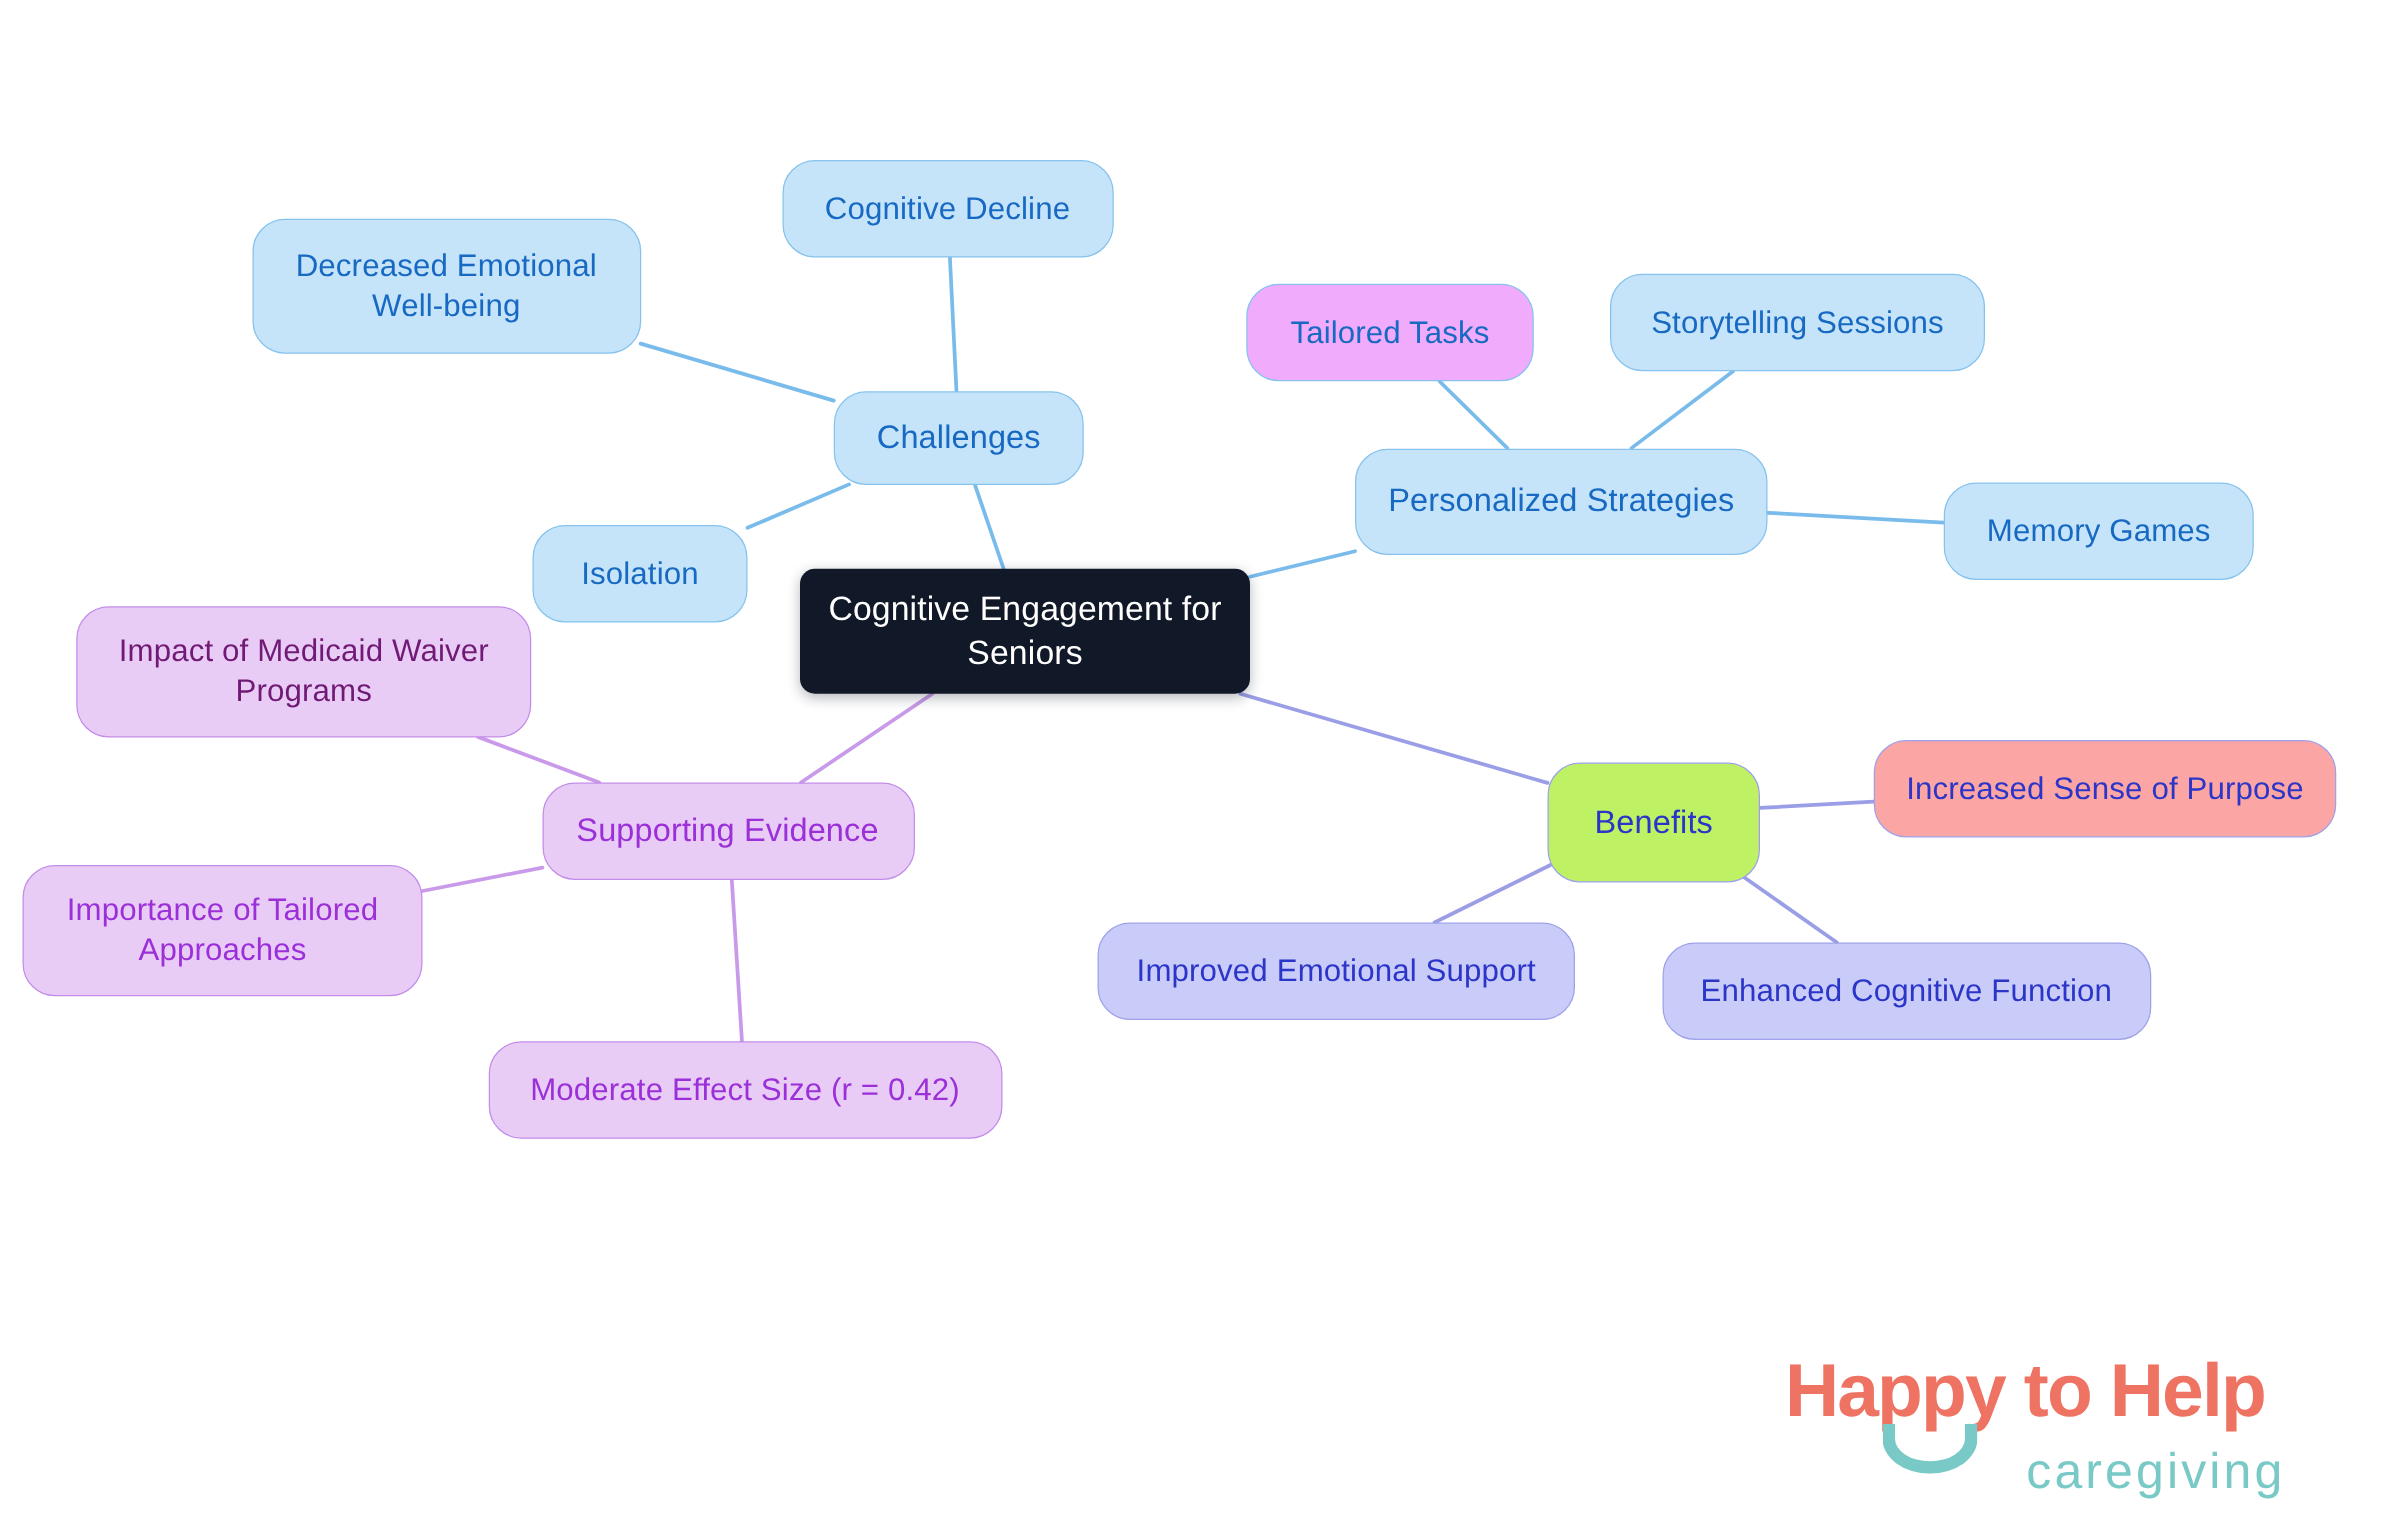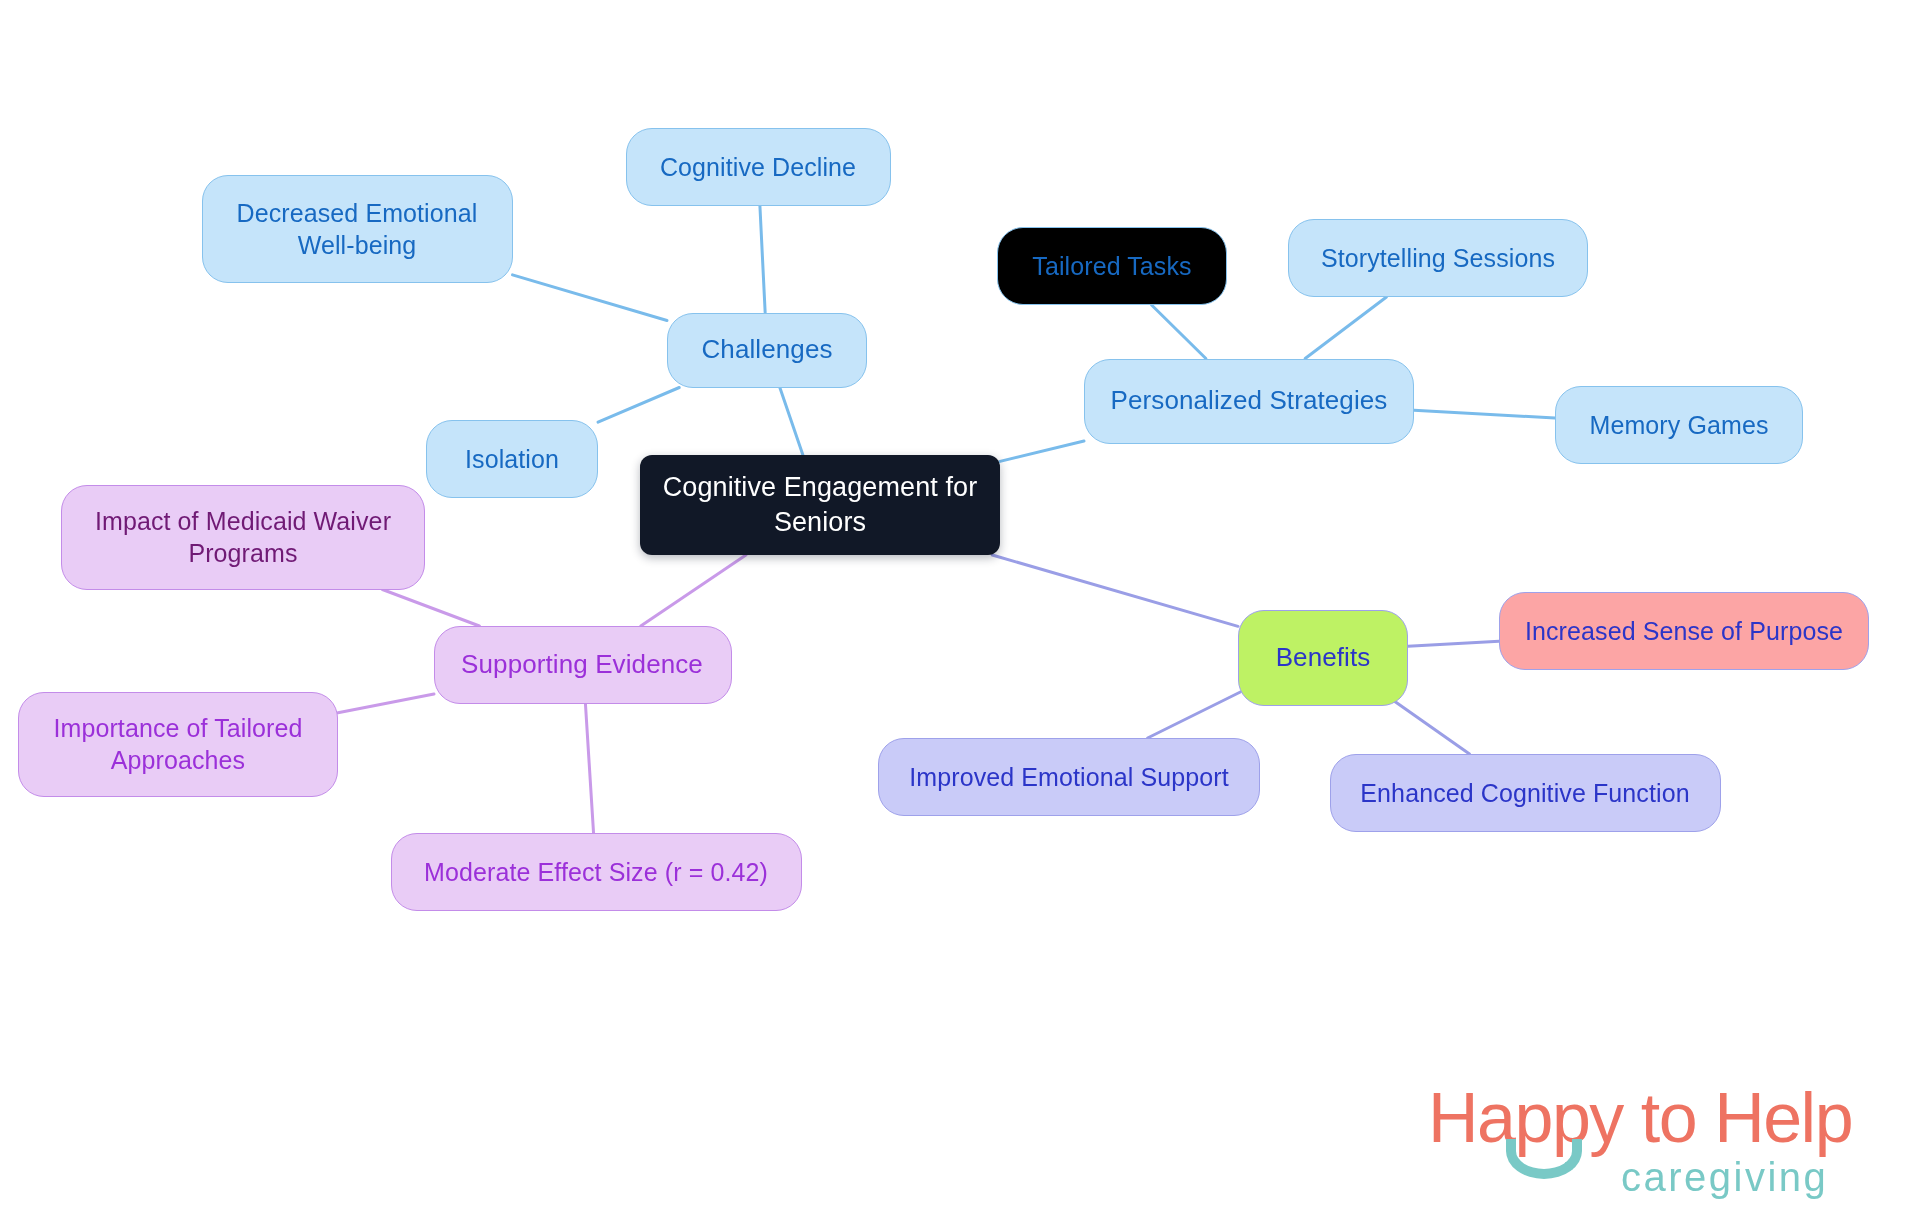"Tailored Tasks" div.node { background: #000000 -> #f0abfc }
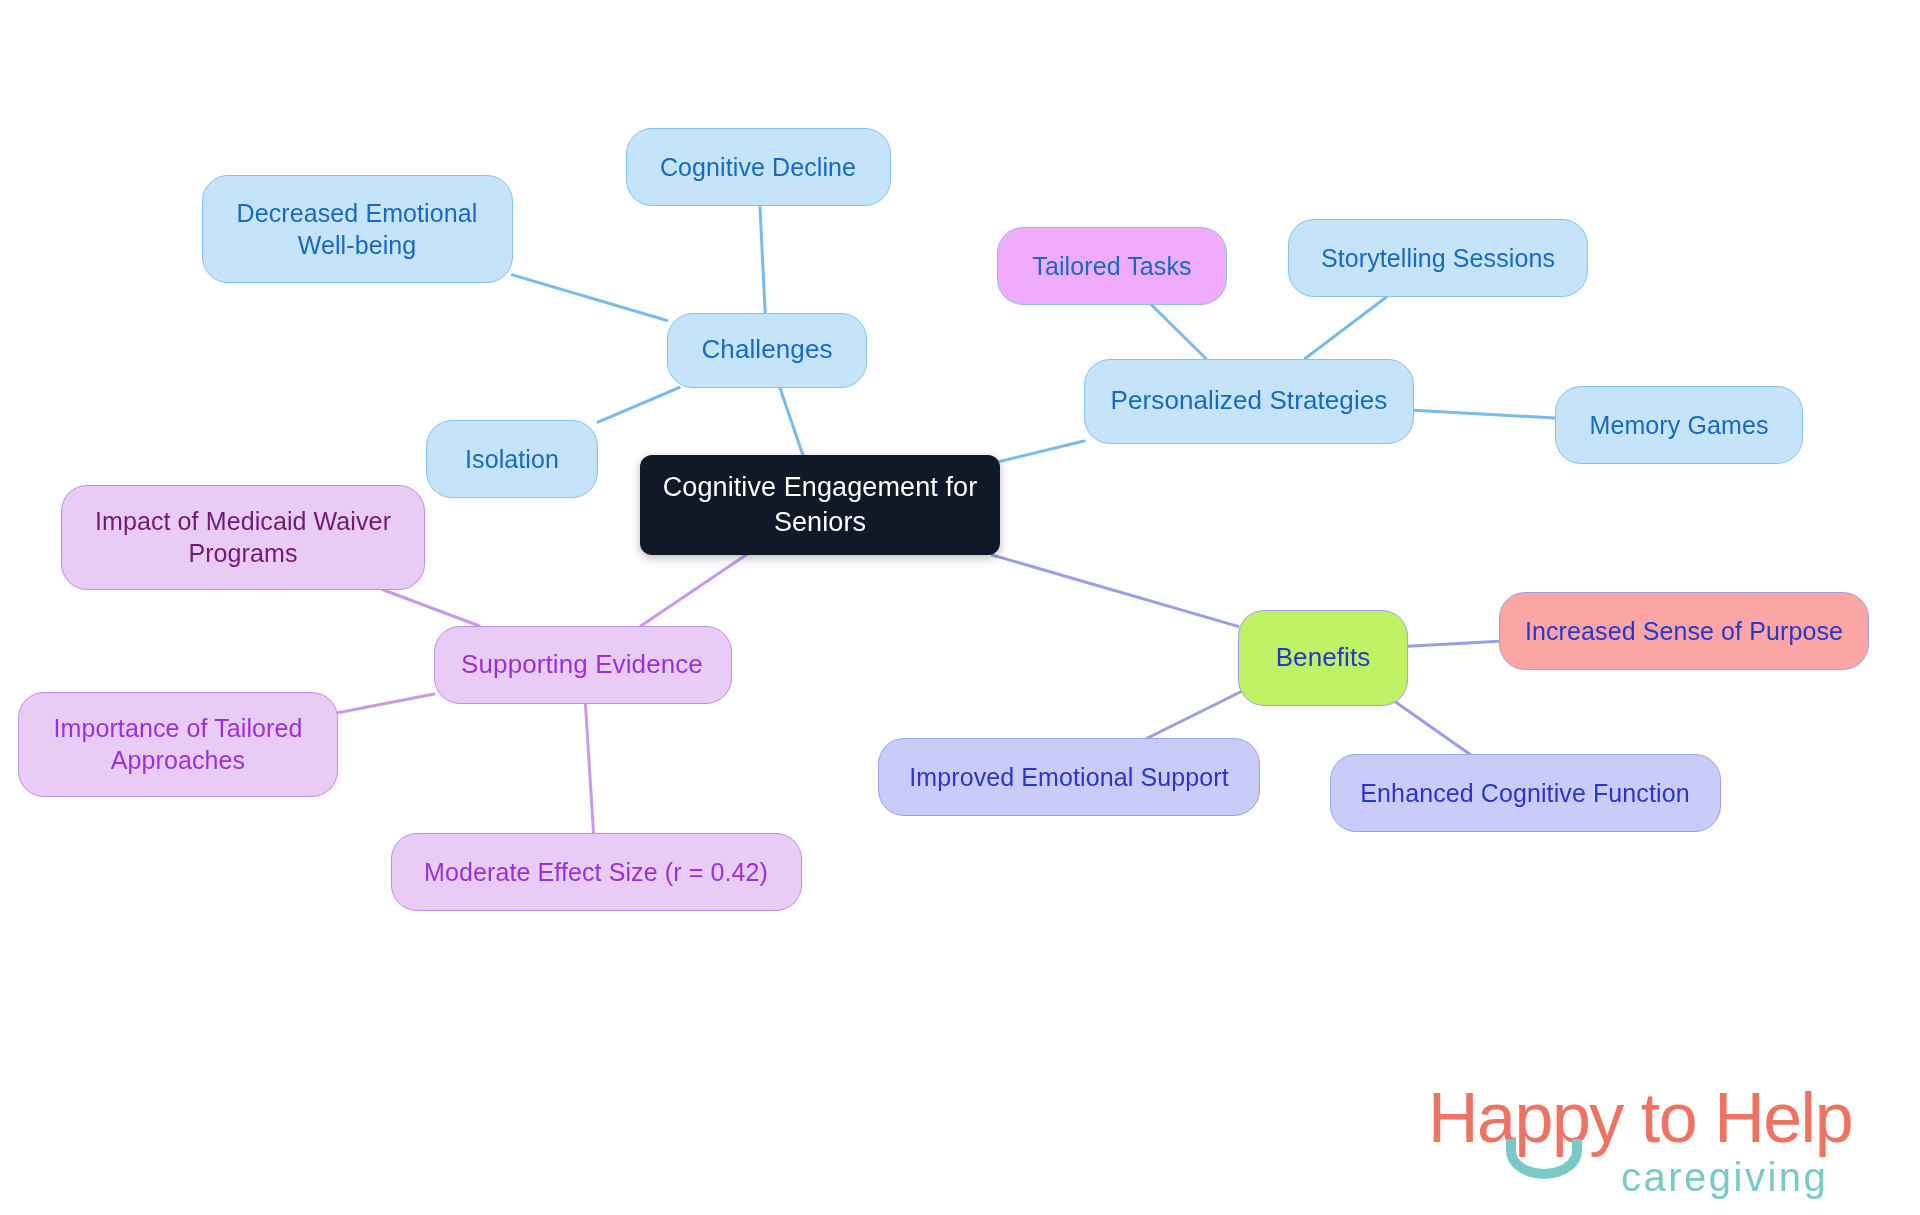"Happy to Help" .logo-wordmark { font-size: 70px -> 60px; font-weight: 400 -> 700 }
